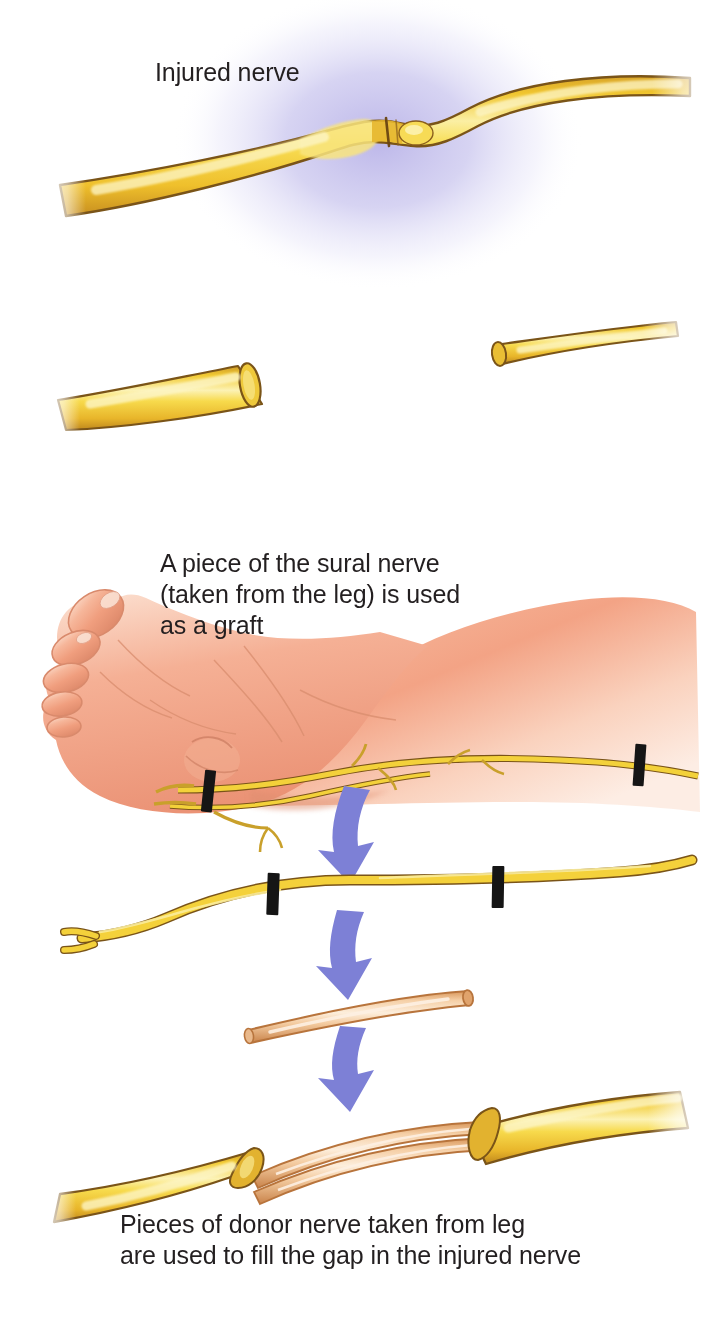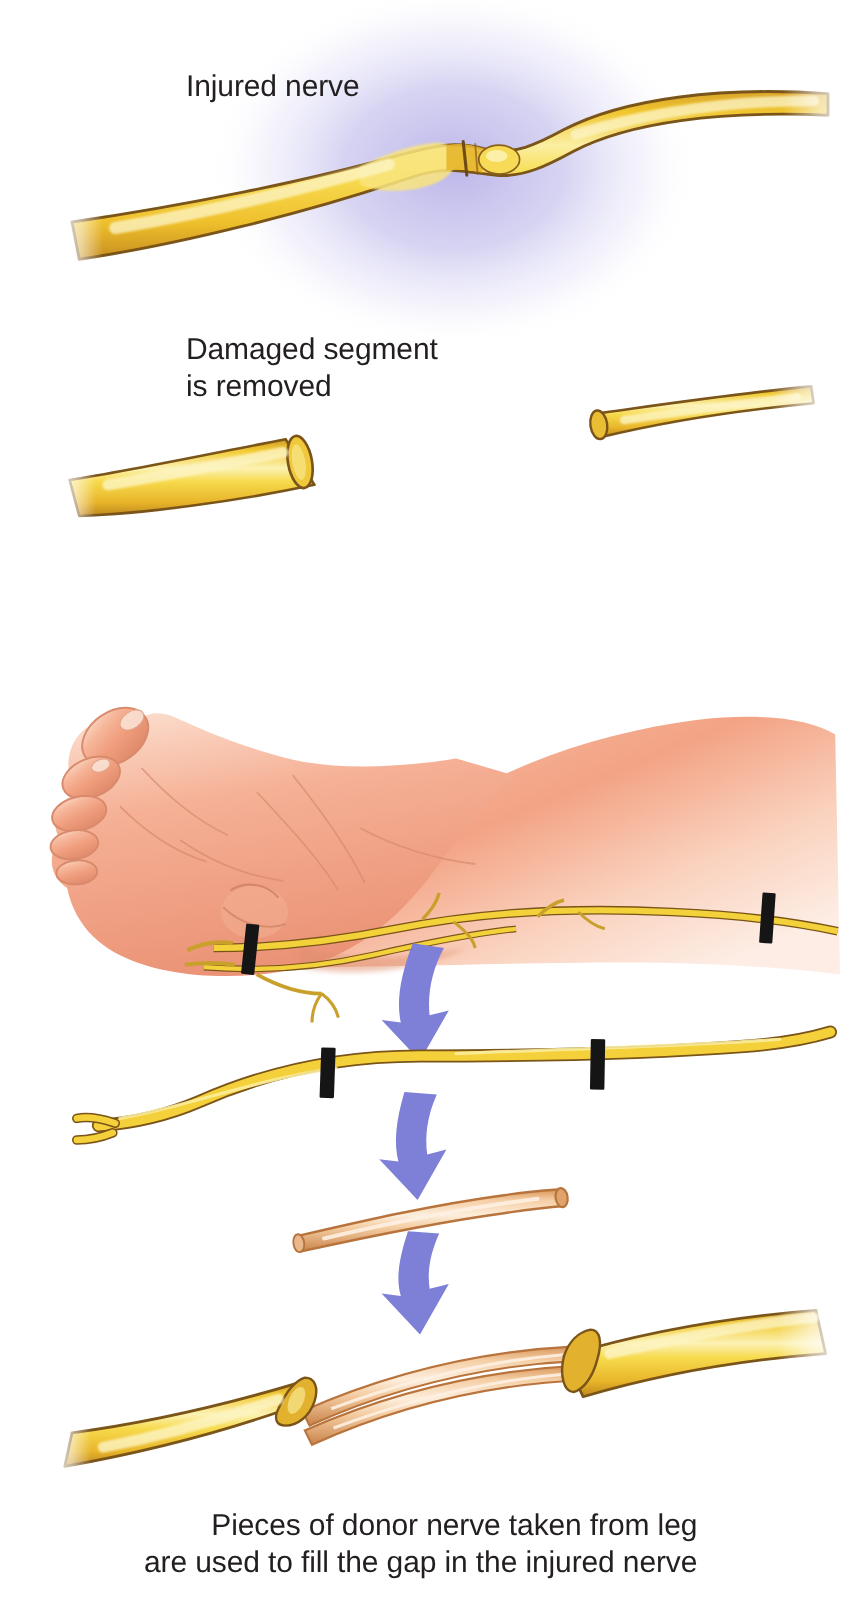"Damaged segment" div.caption { html: <div>Damaged segment is removed</div> -> none }
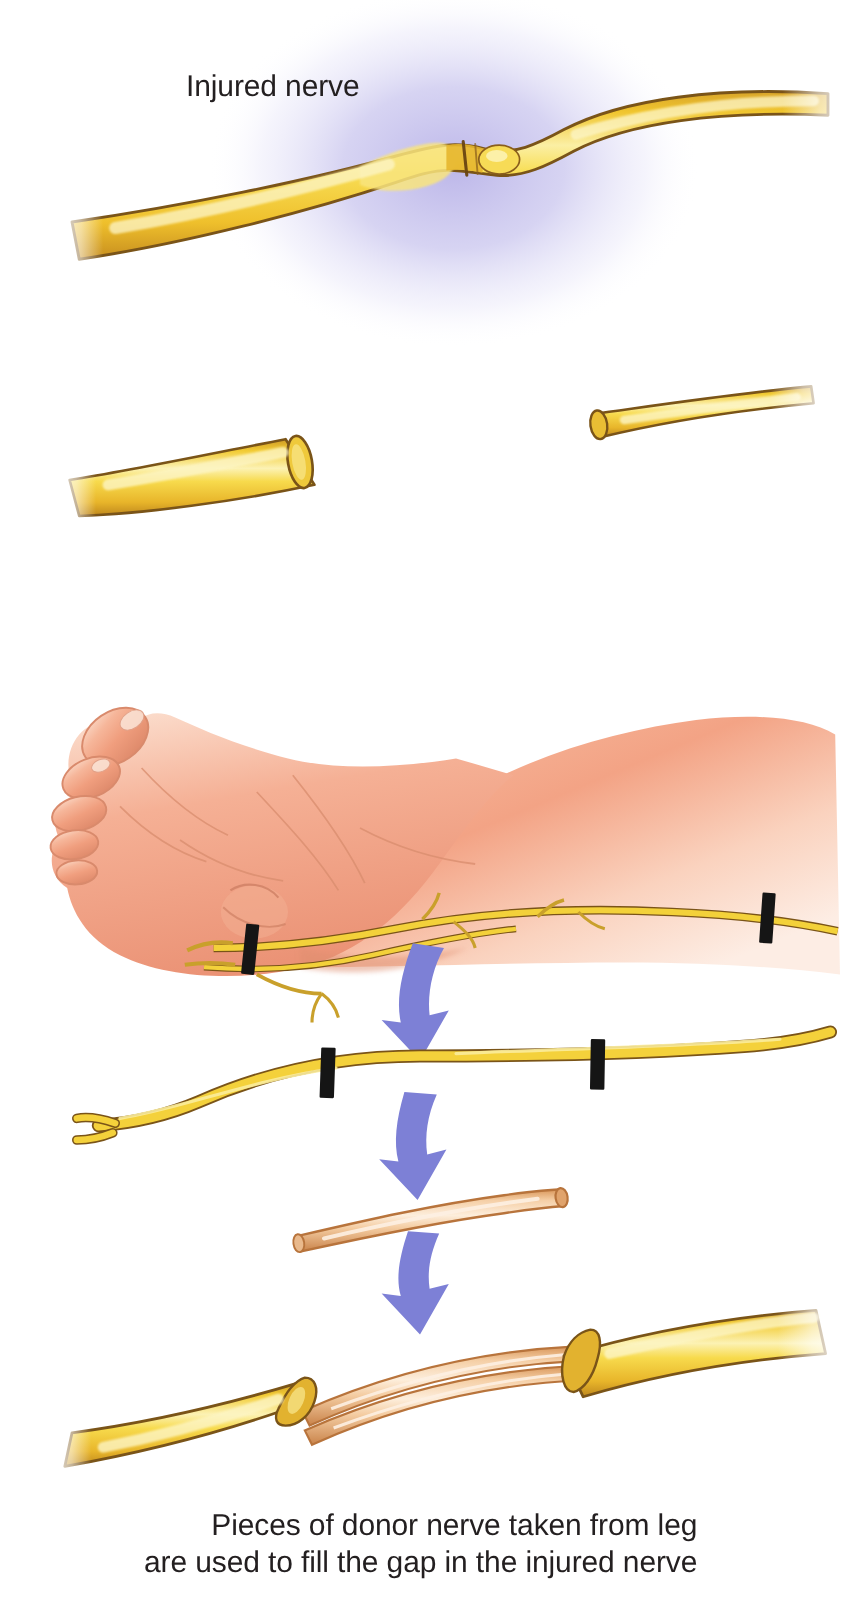"A piece of the sural" div.caption { html: none -> <div>A piece of the sural nerve (taken from the leg) is used as a graft</div> }
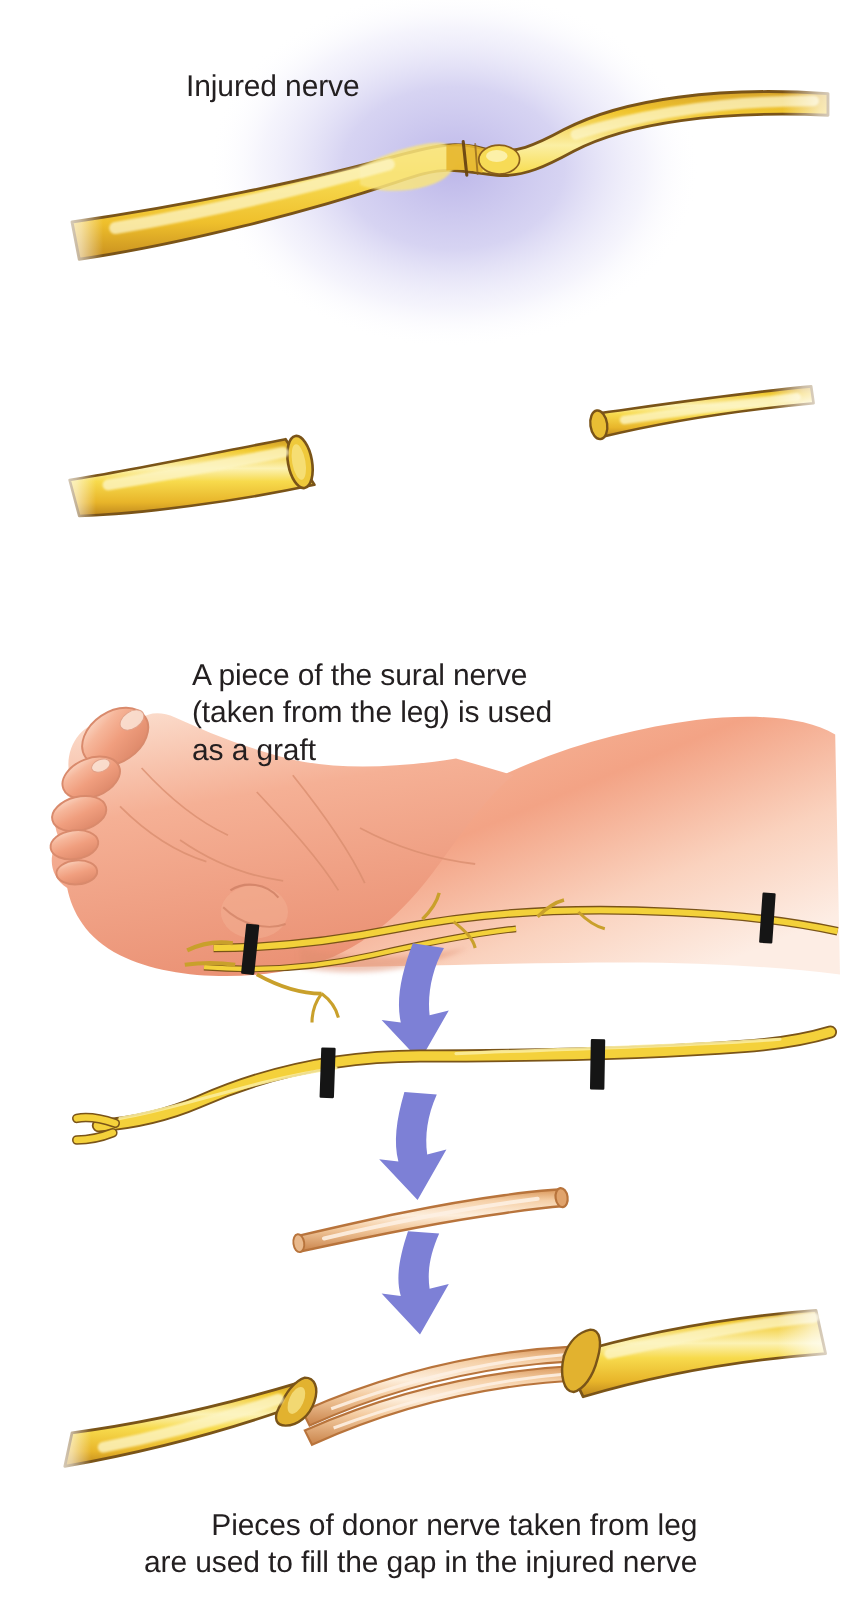"Pieces of donor nerve taken" #cap-bottom { text-align: right -> none; top: 1256px -> 1209px }
